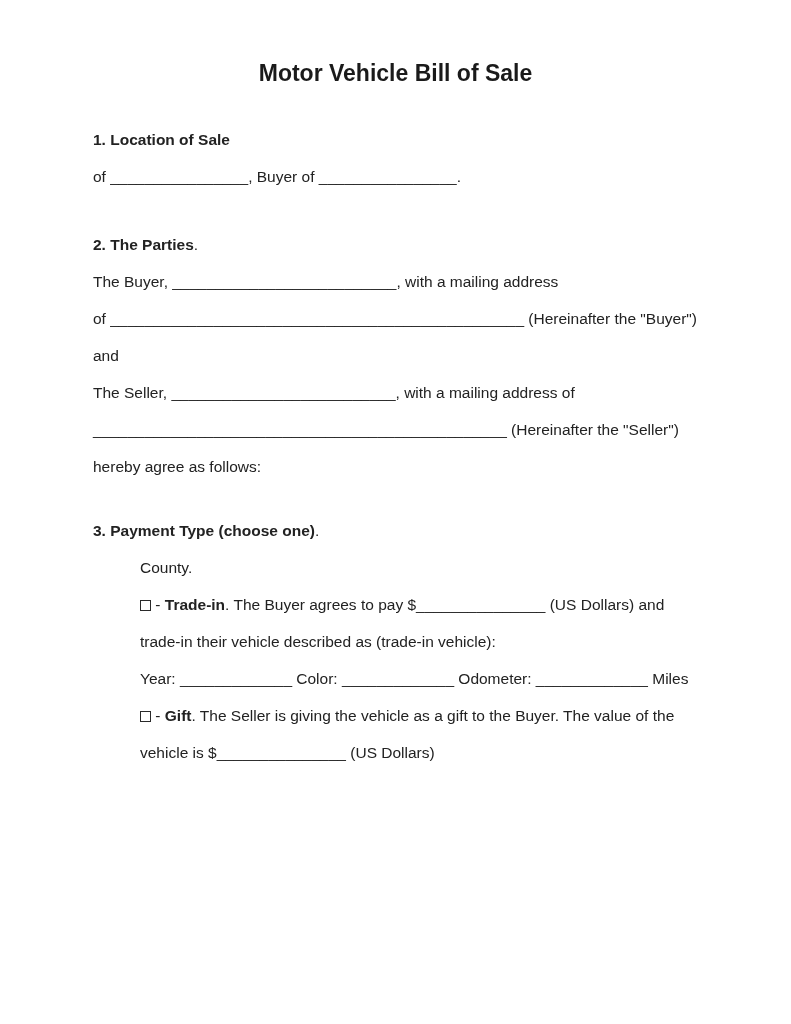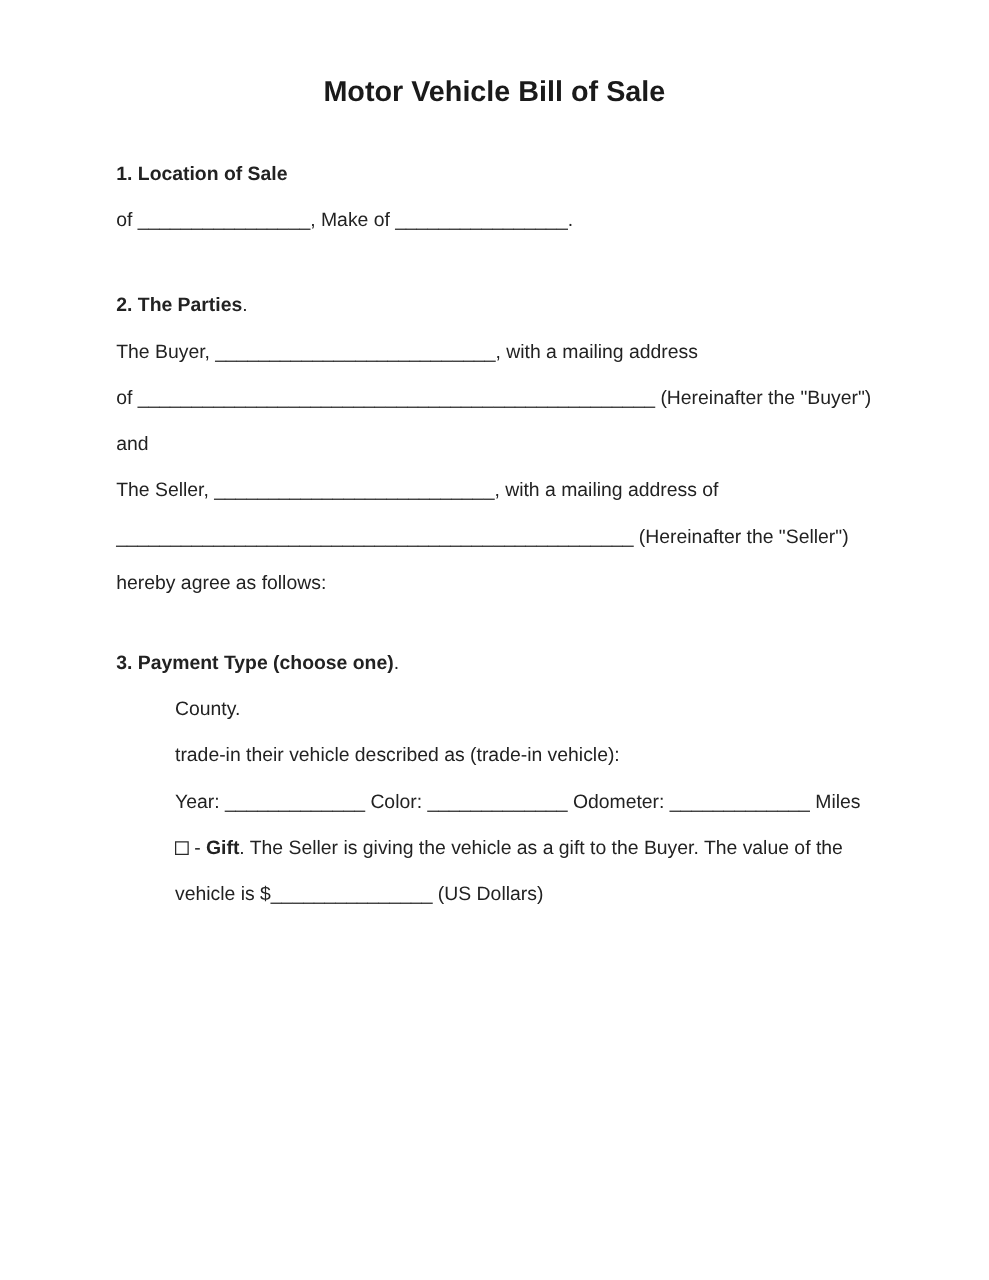"of ________________, Make of" div.line { text: Make -> Buyer }
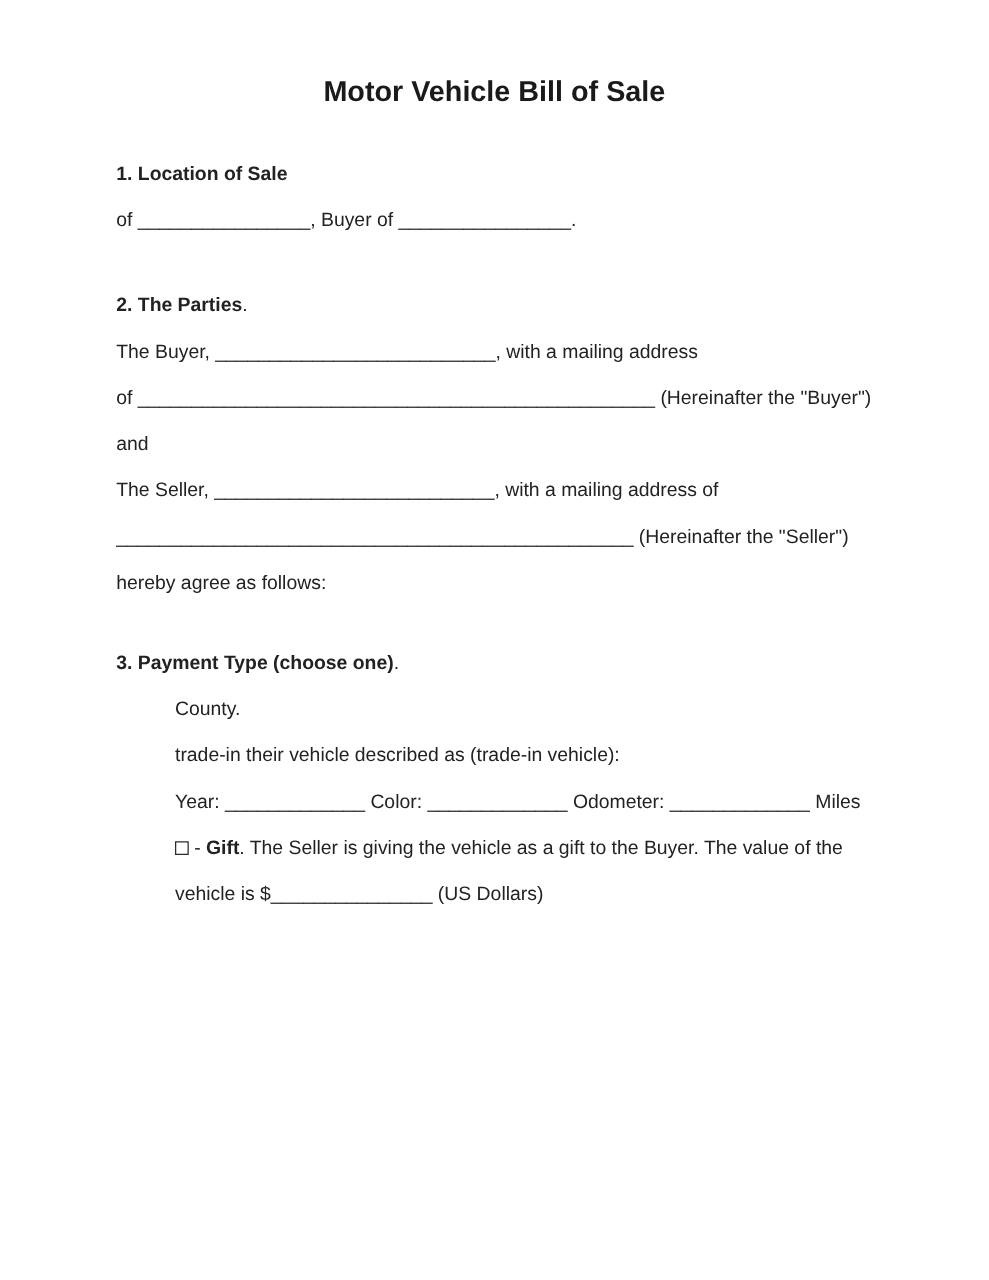"- Trade-in. The Buyer agrees" div.line { html: none -> <div><span></span><span> - </span><span>Trade-in</span><span>. The Buyer agrees to pay $_______________ (US Dollars) and</span></div> }
